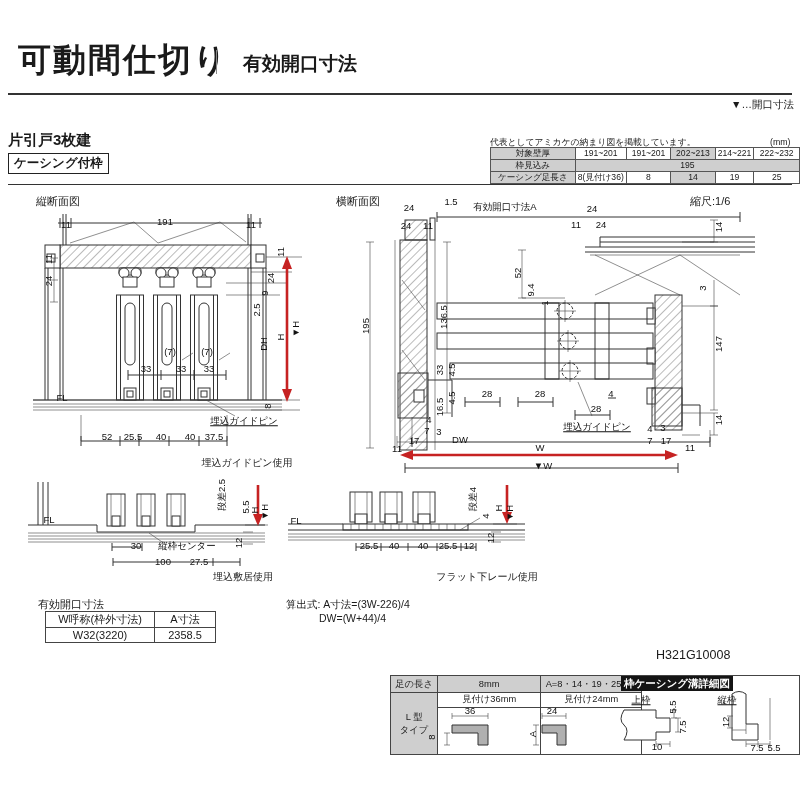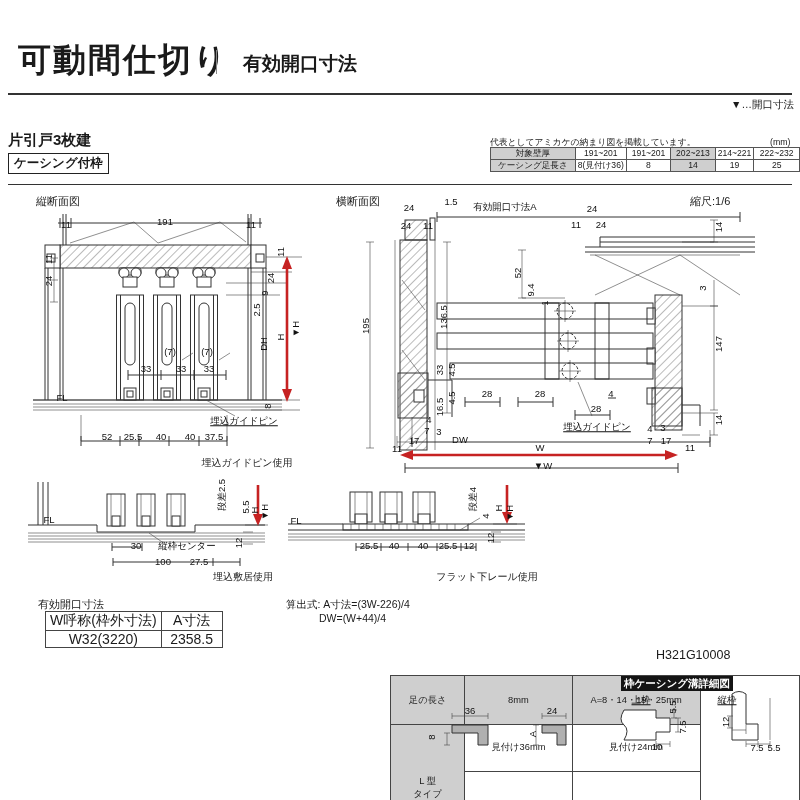"枠見込み" tr { html: none -> <tr> <td>枠見込み</td> <td>195</td> </tr> }
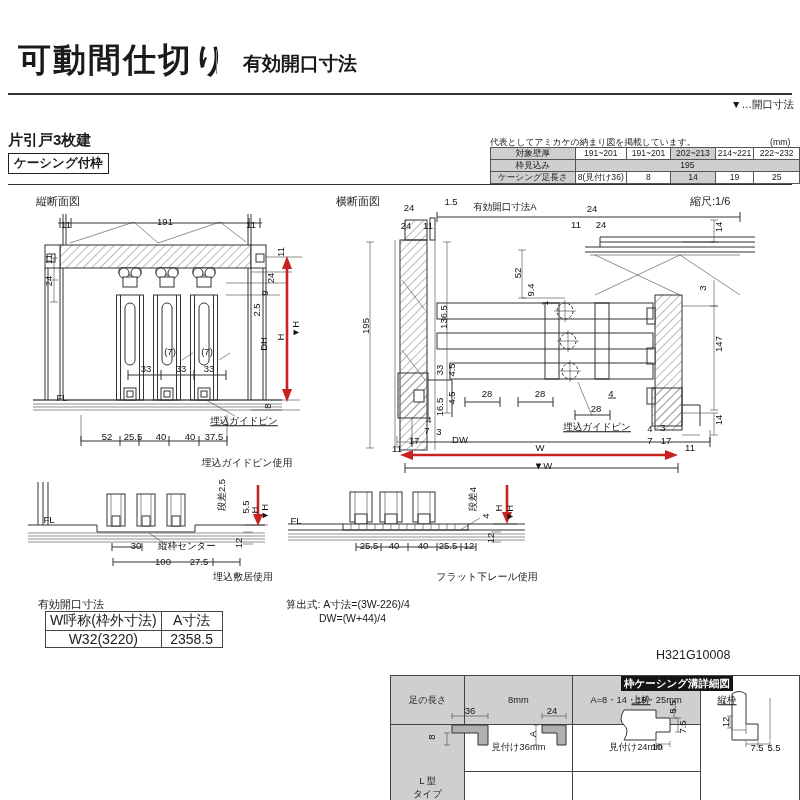"W呼称(枠外寸法)" .open-t { font-size: 14px -> 11px }
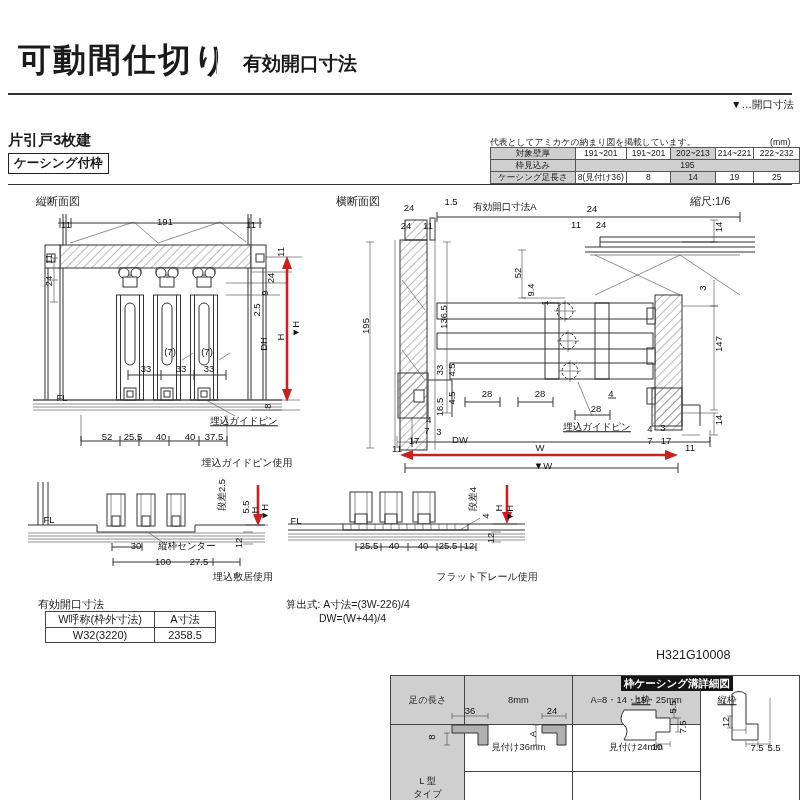"足の長さ" .dt td { padding: 16px -> 0 }
